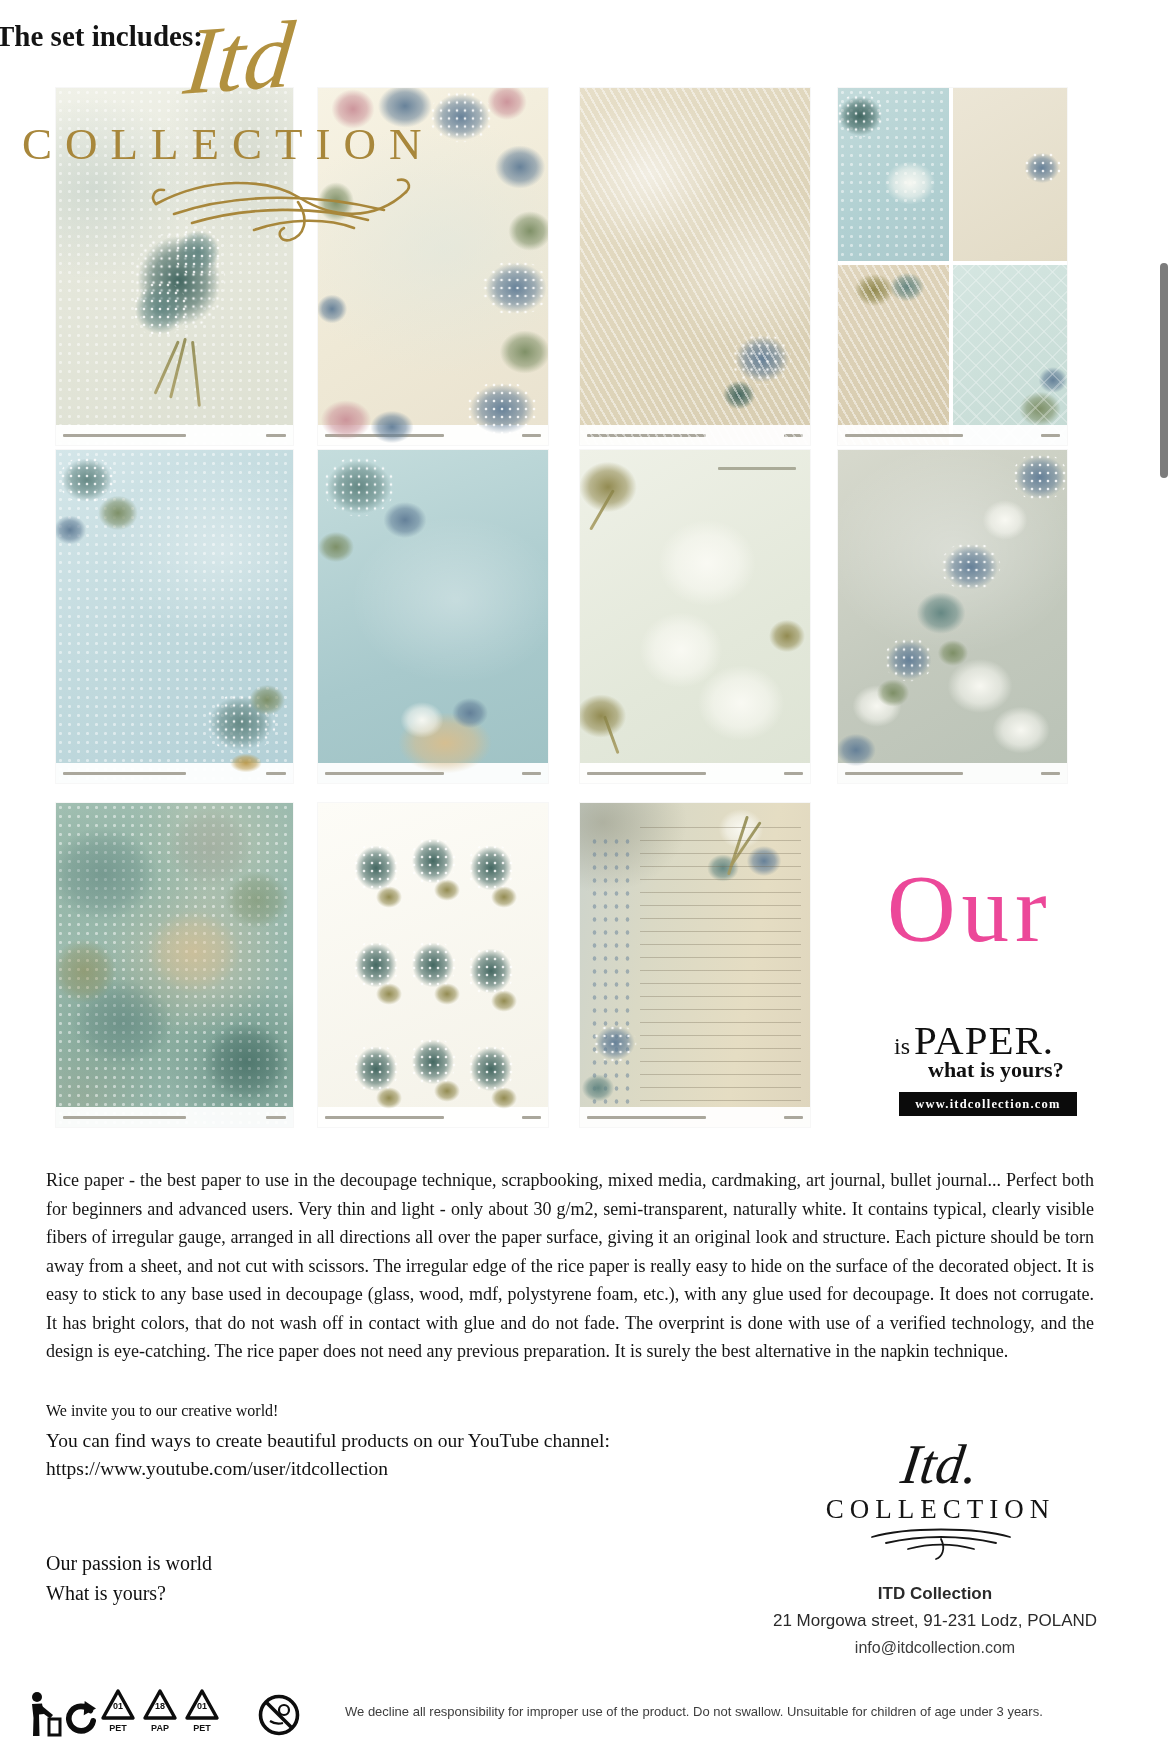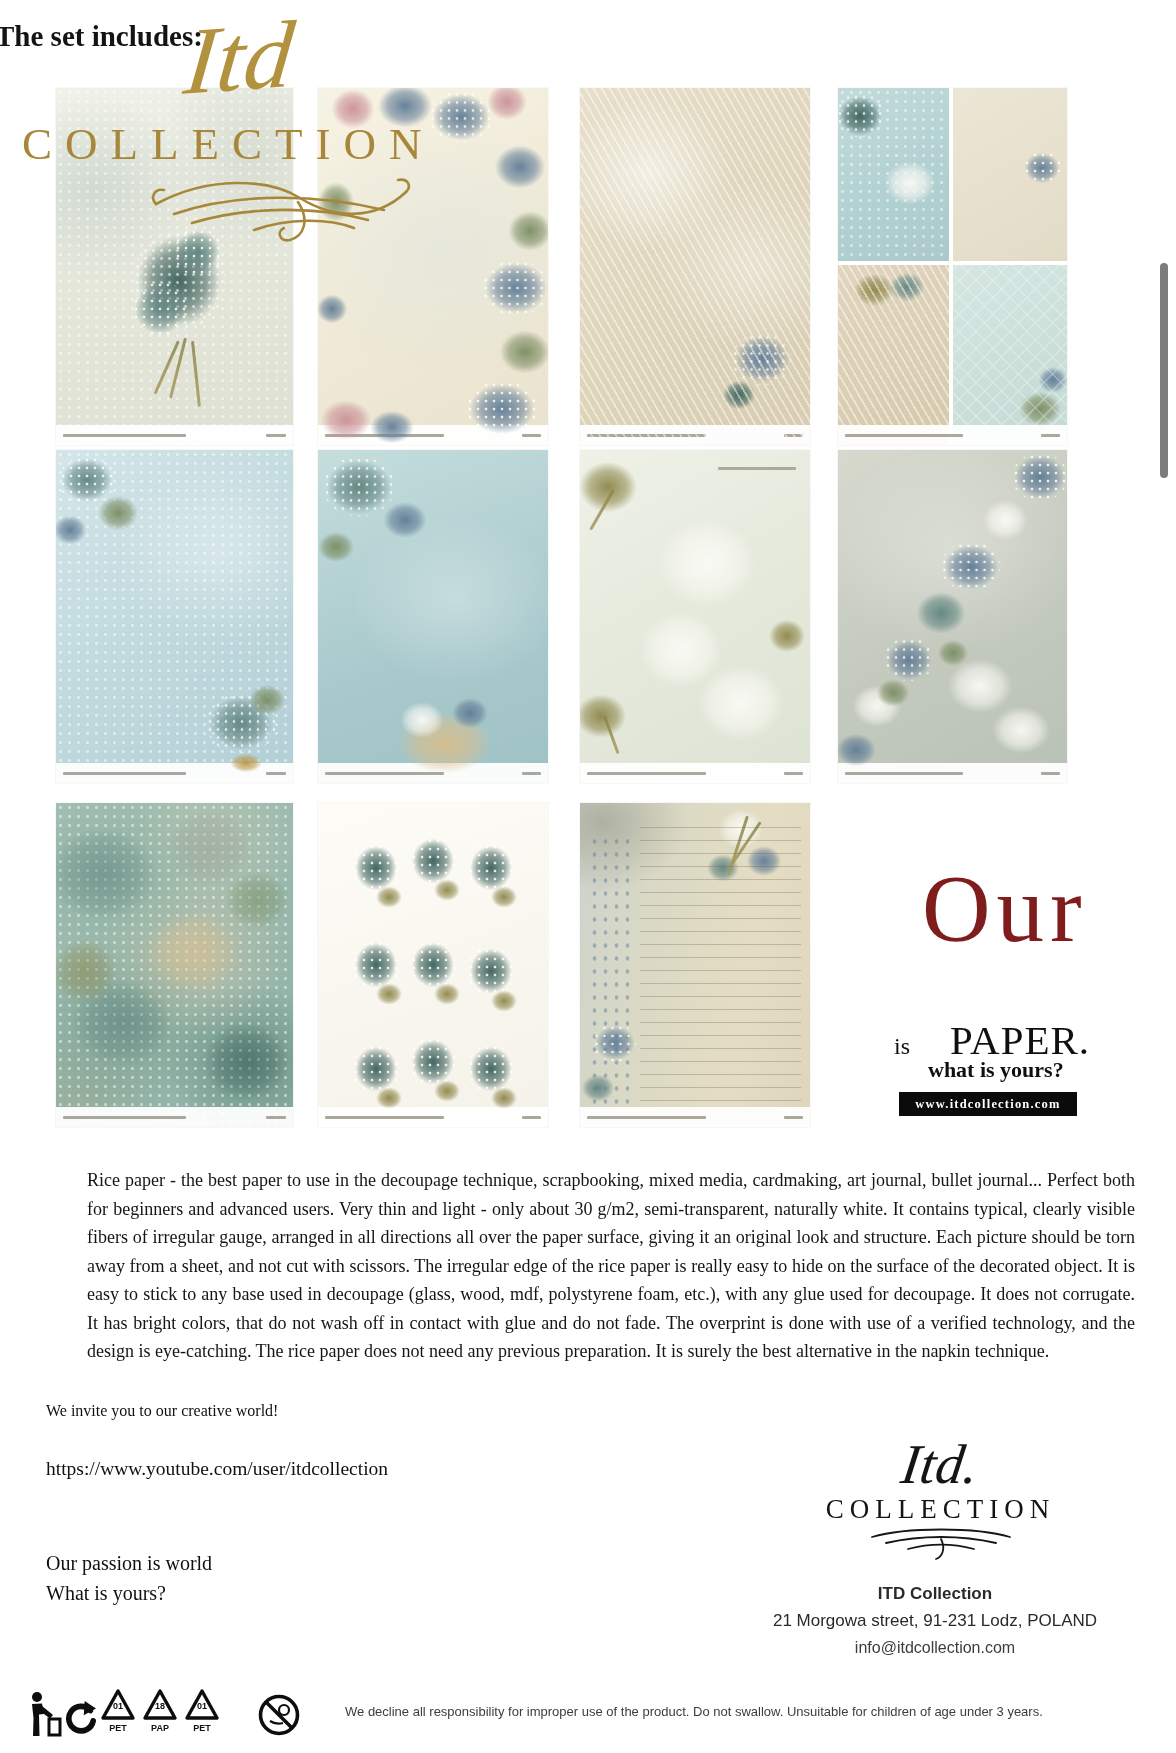"Our" .p-our { color: #7f1d1d -> #ec4899; left: 922px -> 887px }
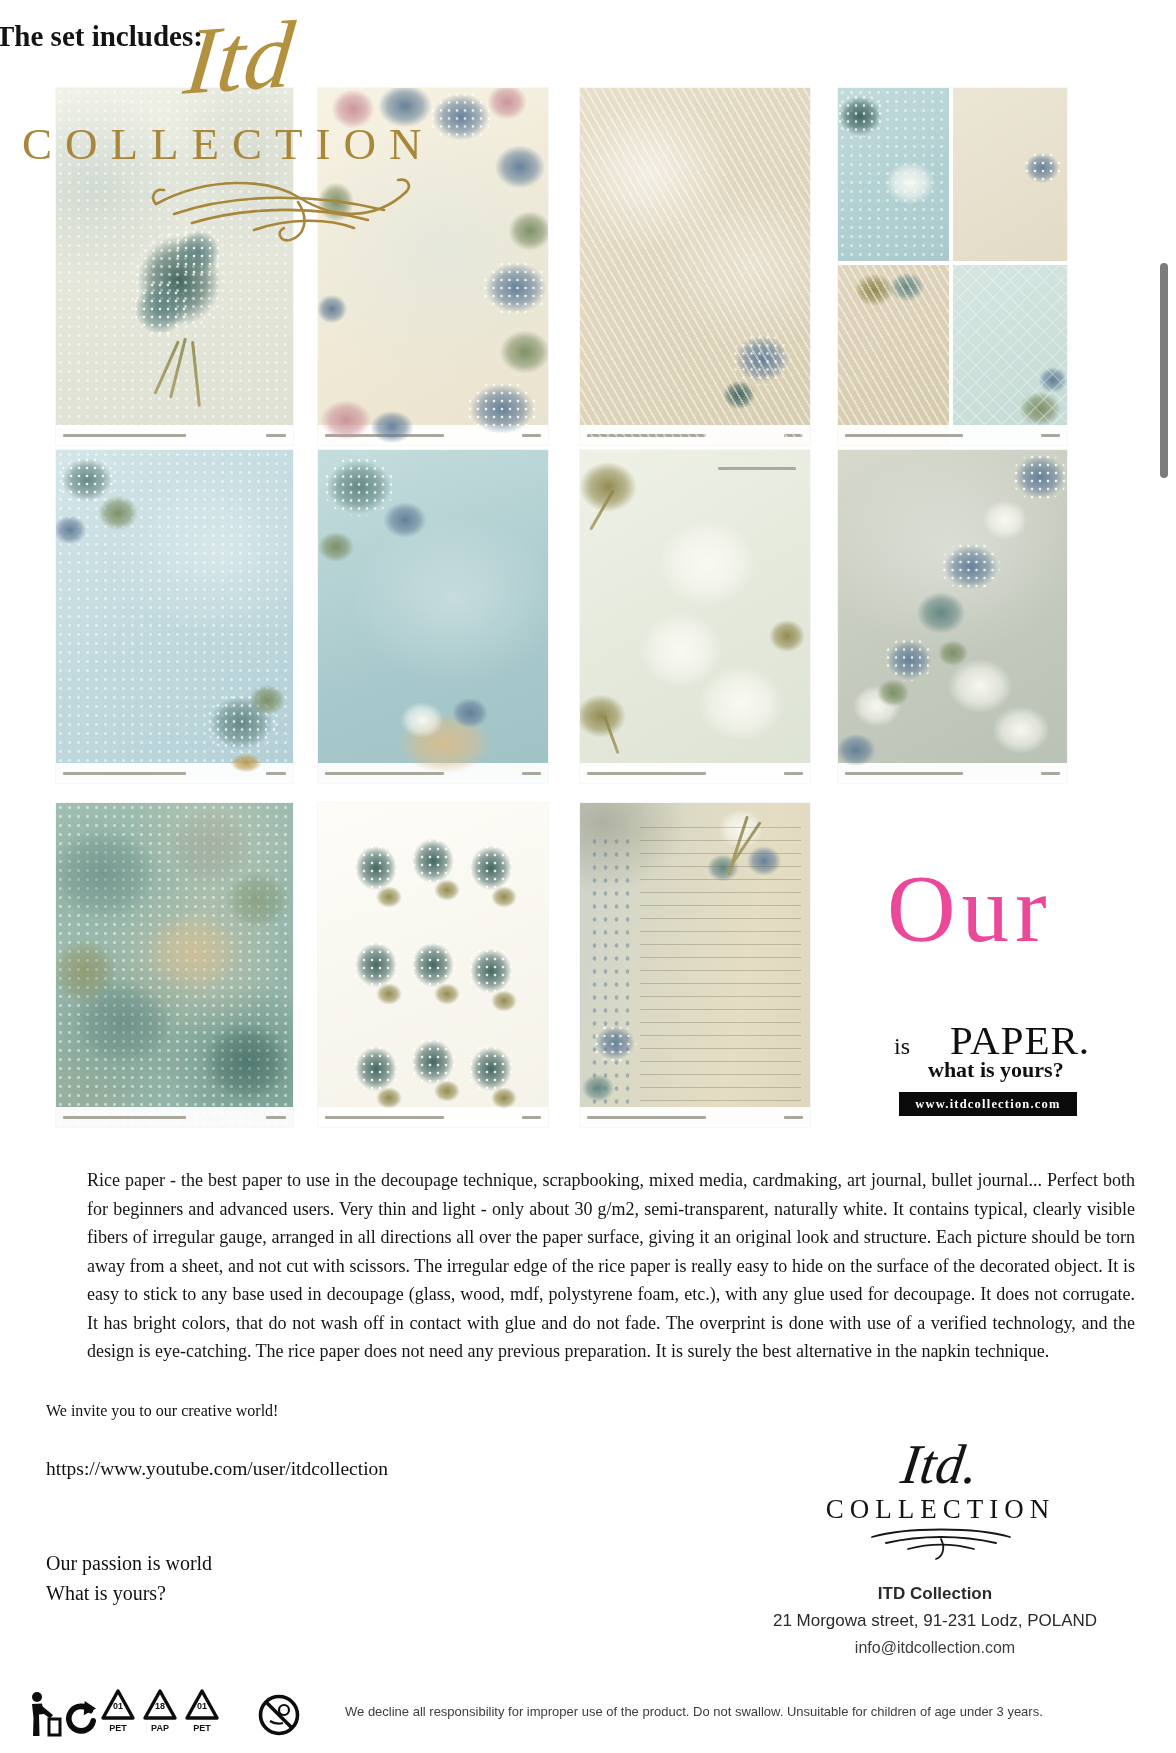"PAPER." .p-ispaper .paper { margin-left: 36px -> none }
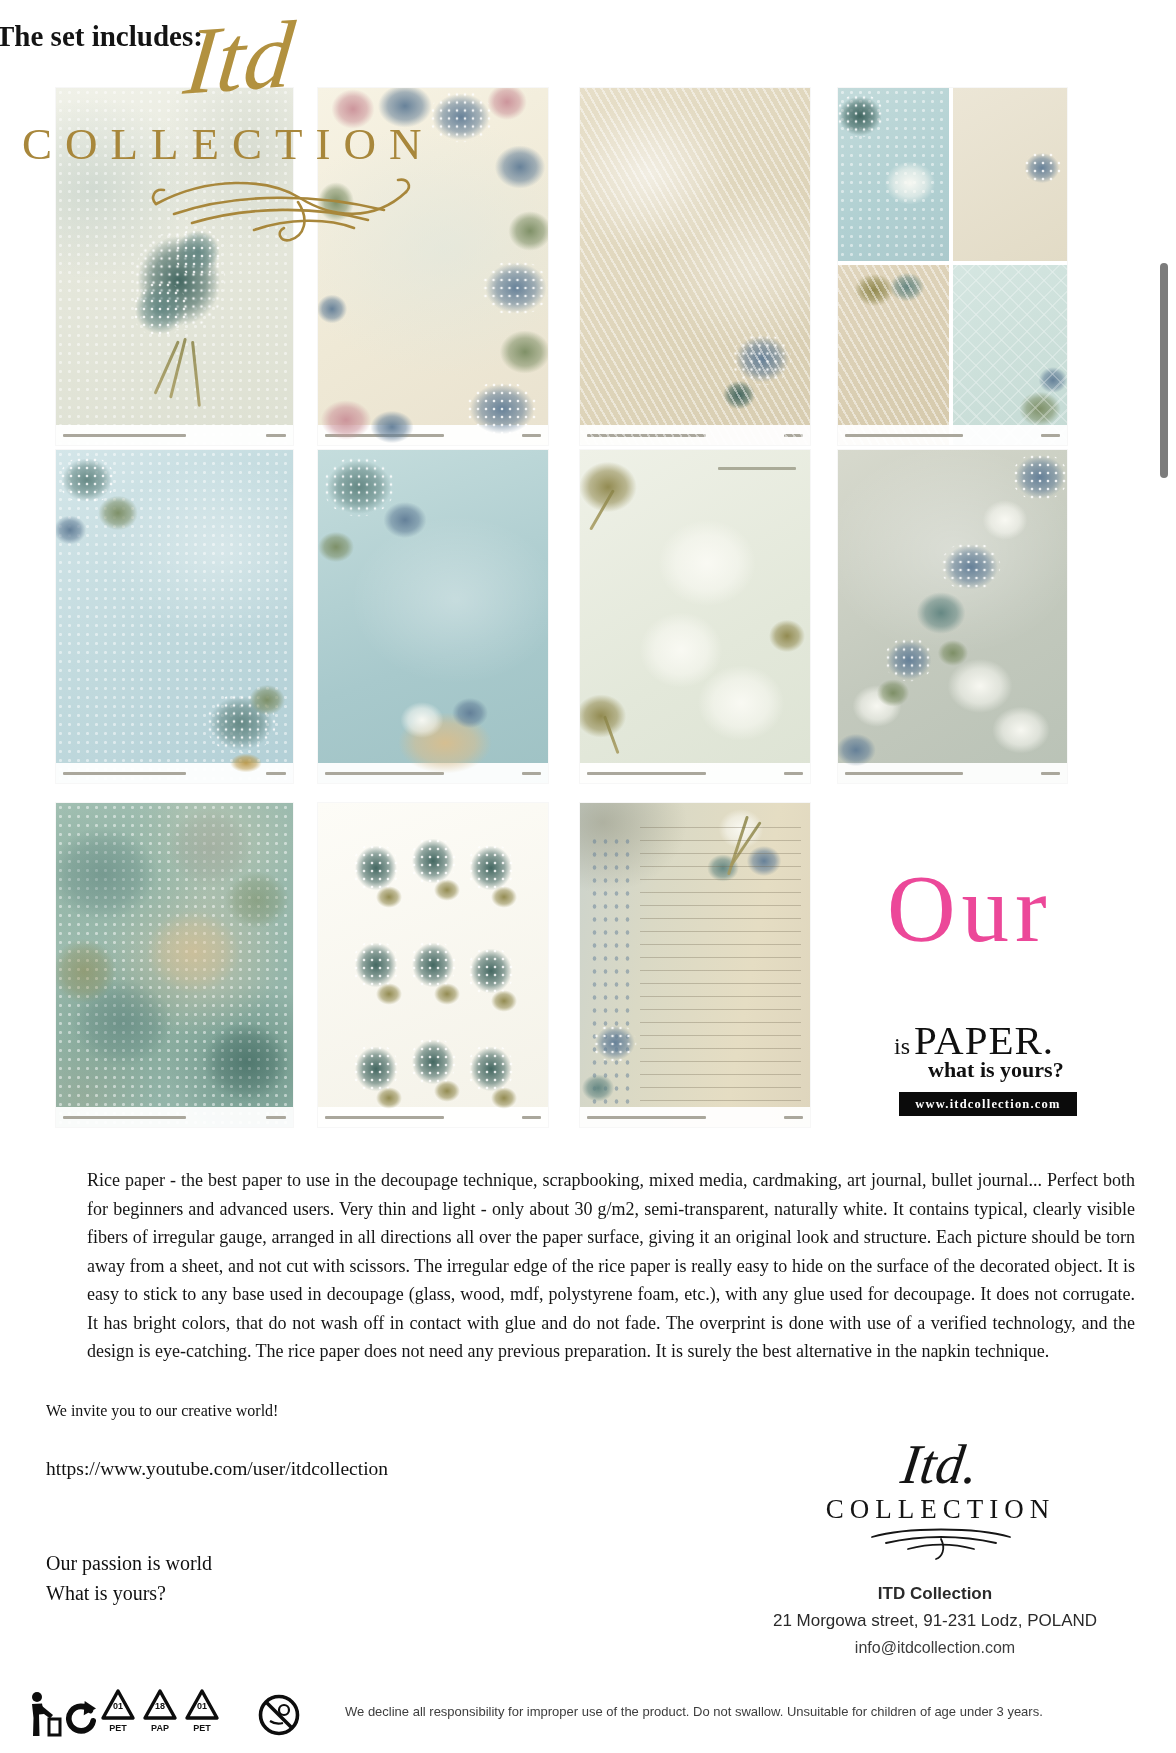"Rice paper - the best" .desc { margin-left: 41px -> none }
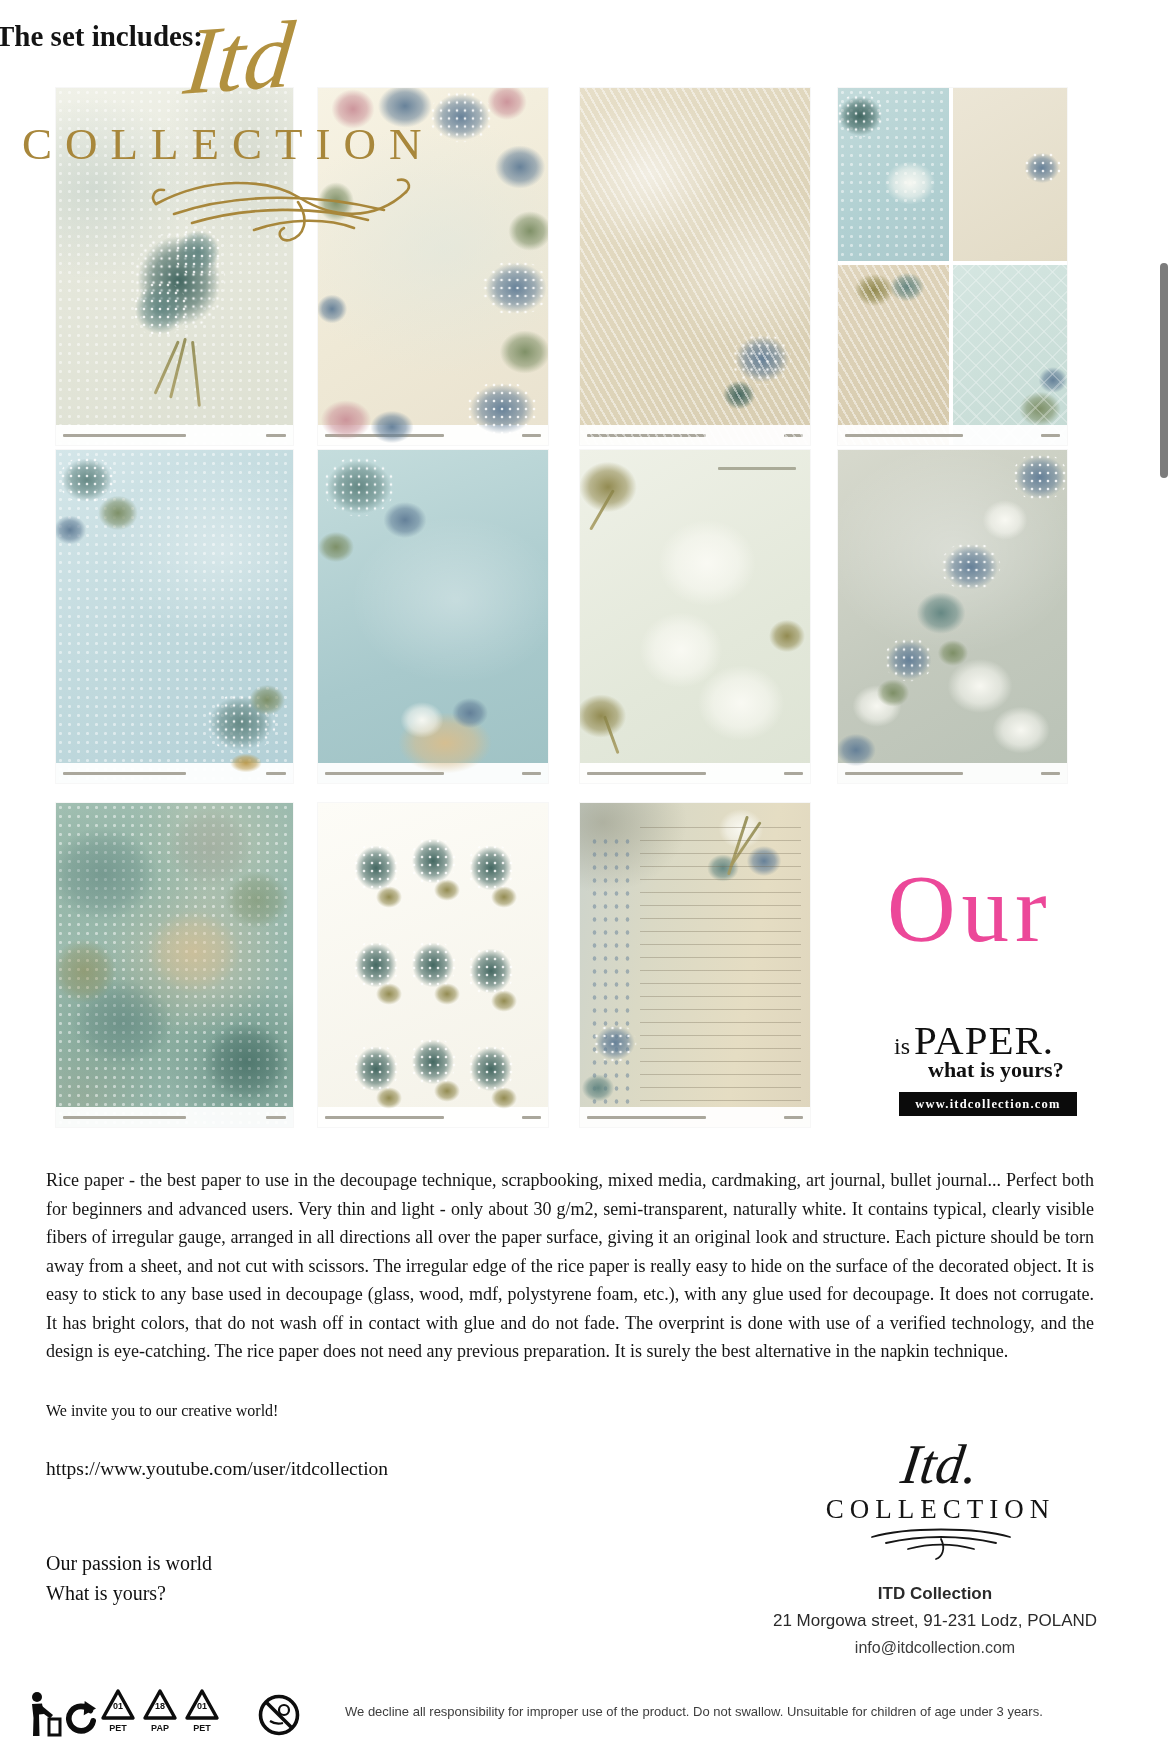"You can find ways to" div.inv2 { html: none -> <div>You can find ways to create beautiful products on our YouTube channel:</div> }
